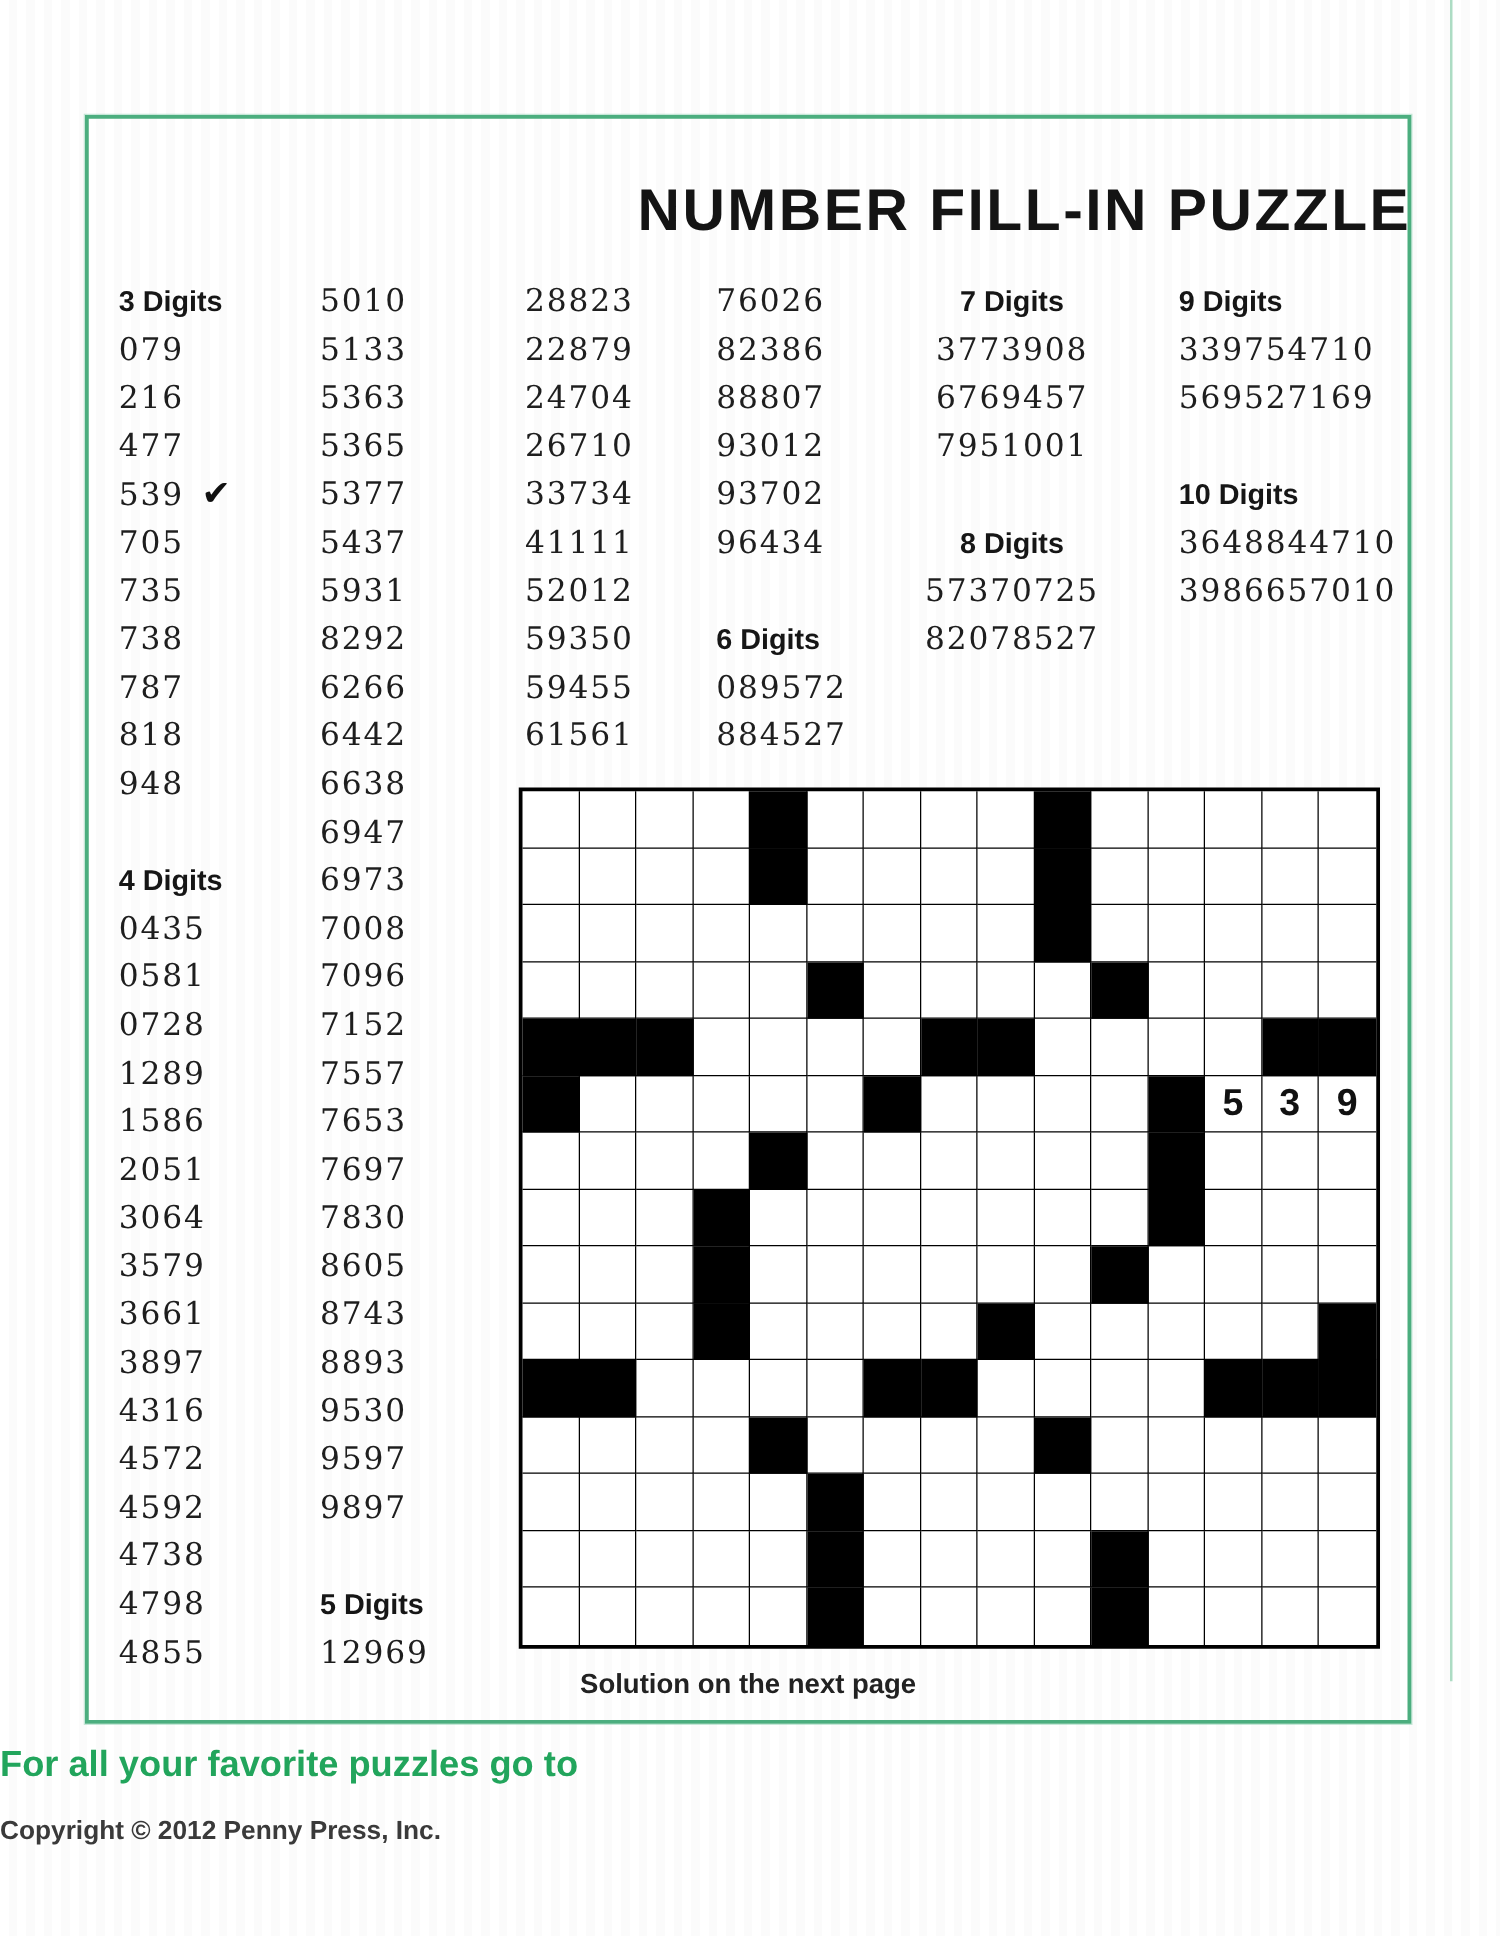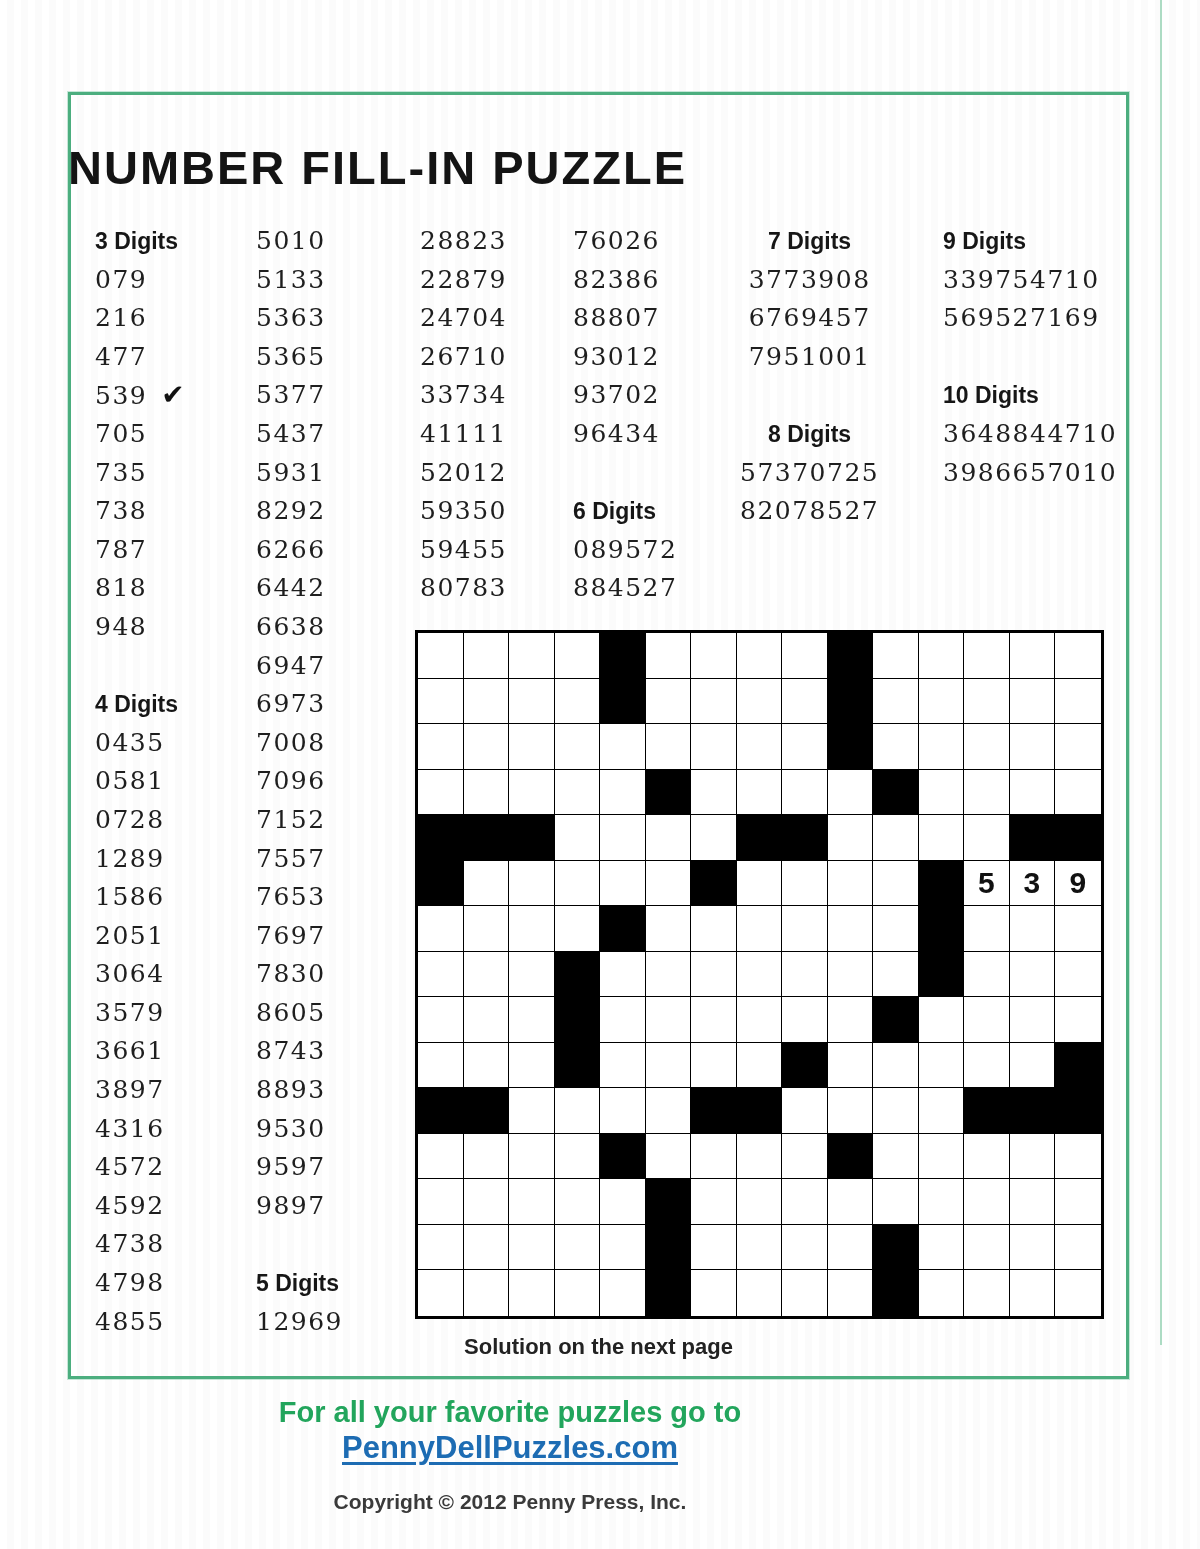"NUMBER FILL-IN PUZZLE" .title { text-align: left -> right }
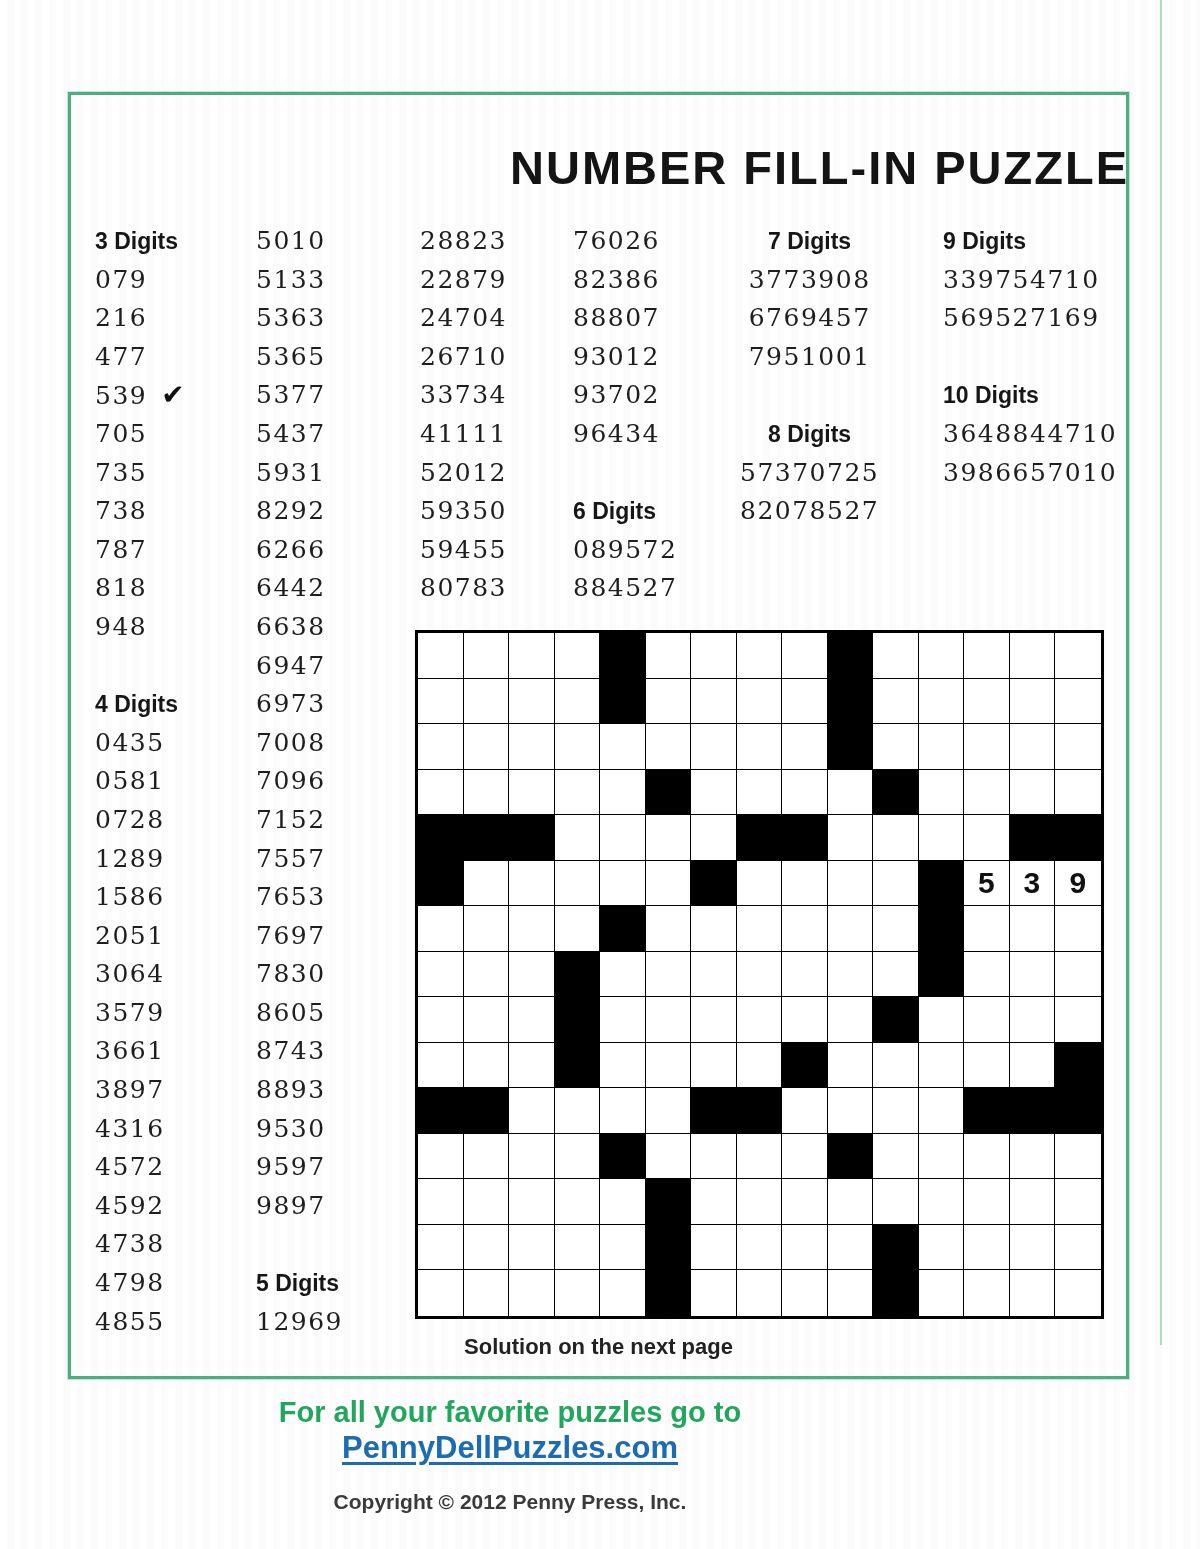"80783" div.wrow { text: 80783 -> 61561 }
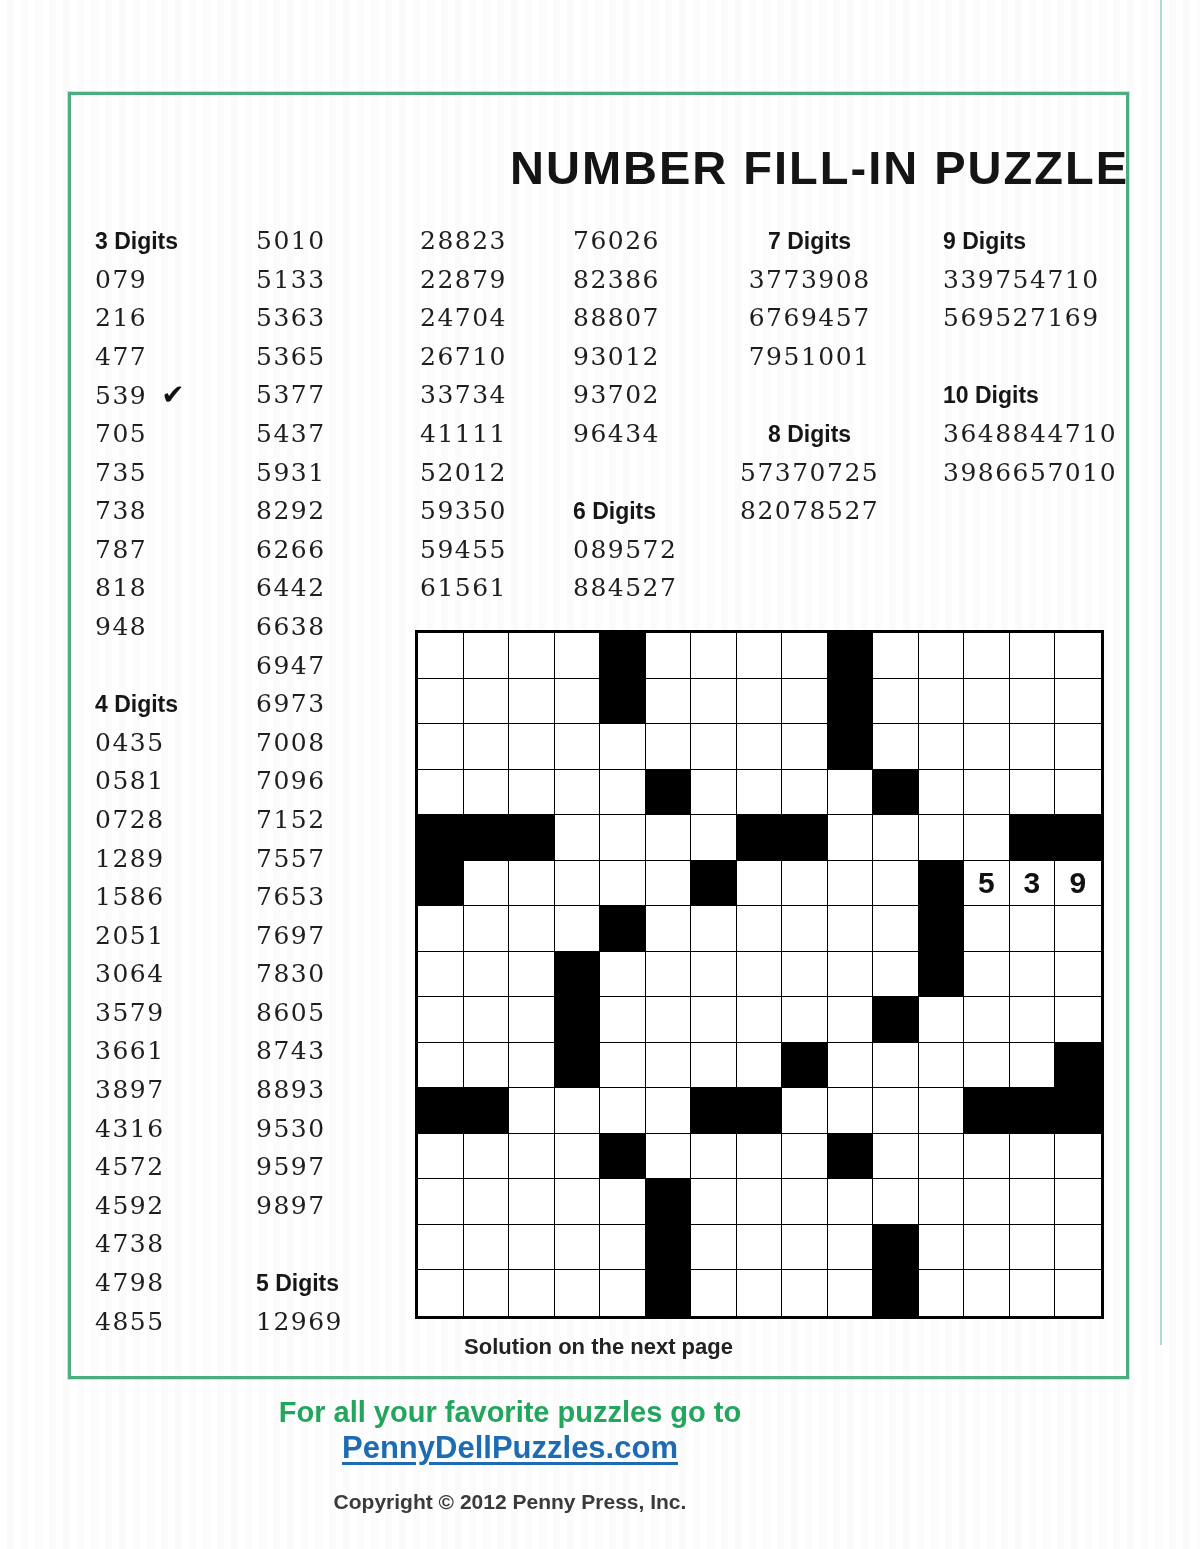"For all your favorite puzzles" .footer { text-align: center -> left }
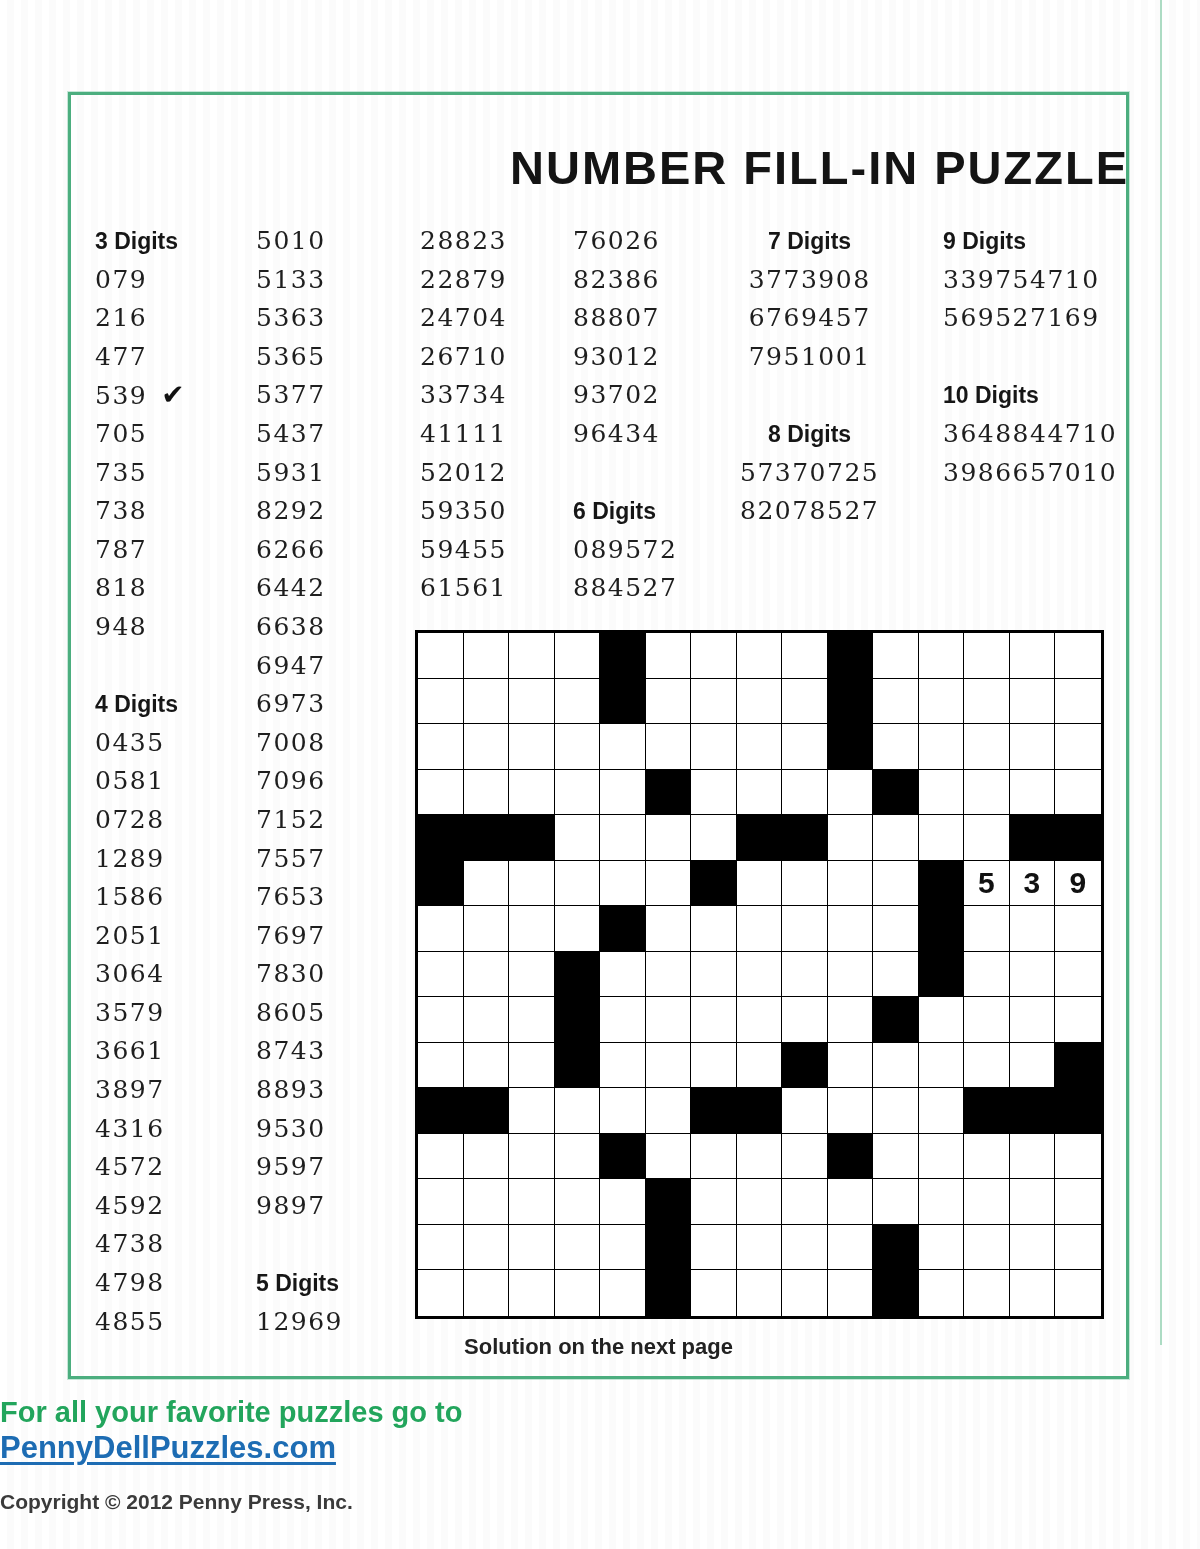"PennyDellPuzzles.com" a.f2 { html: <a>PennyDellPuzzles.com</a> -> none }
